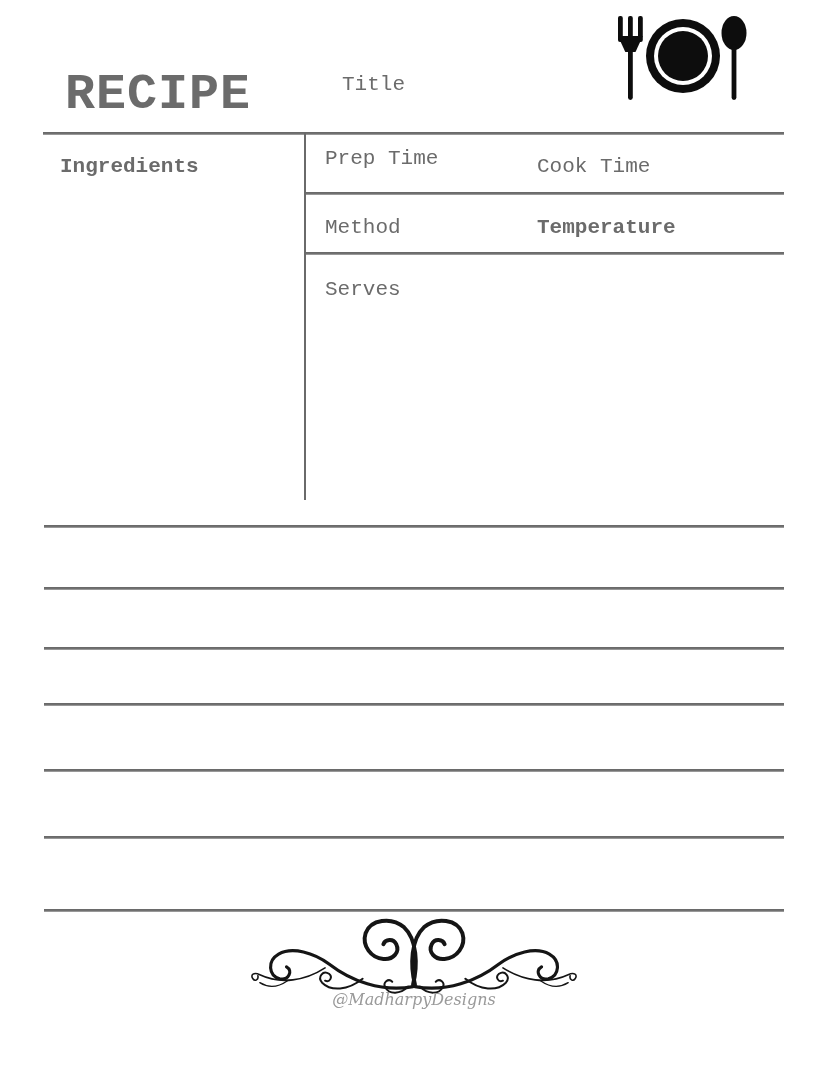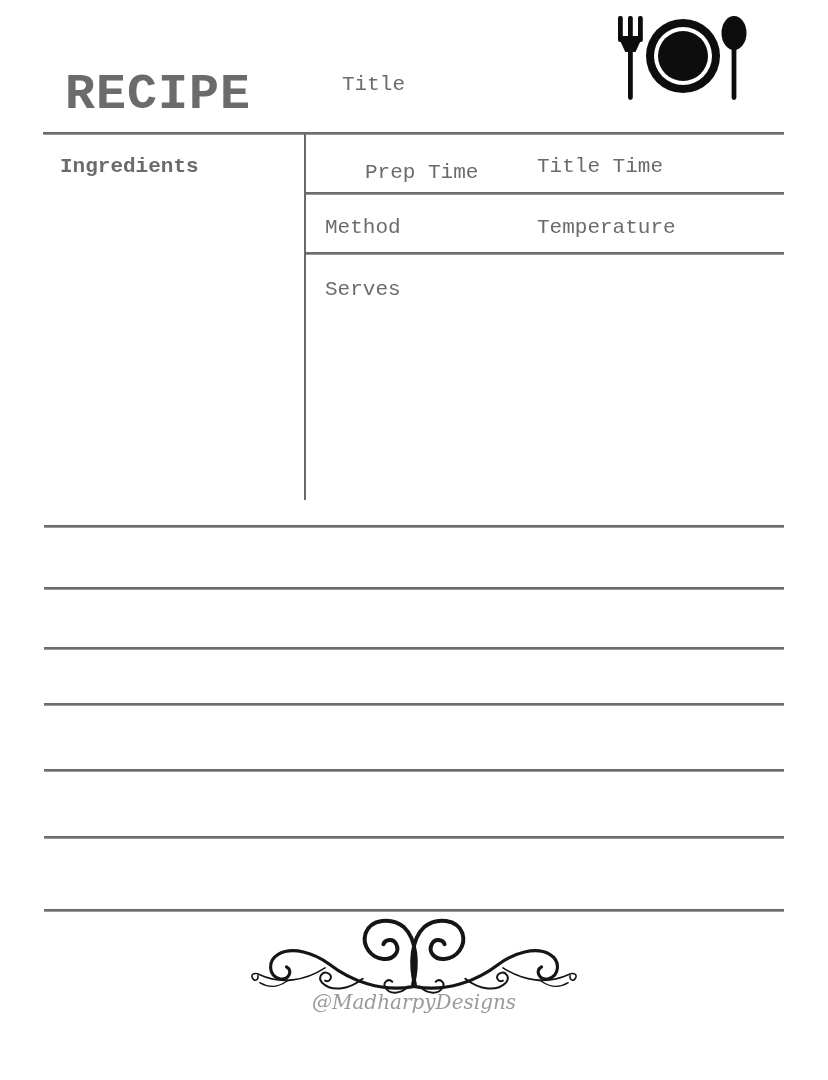"Prep Time" .prep-label { margin-left: 40px -> none; top: 160px -> 146px }
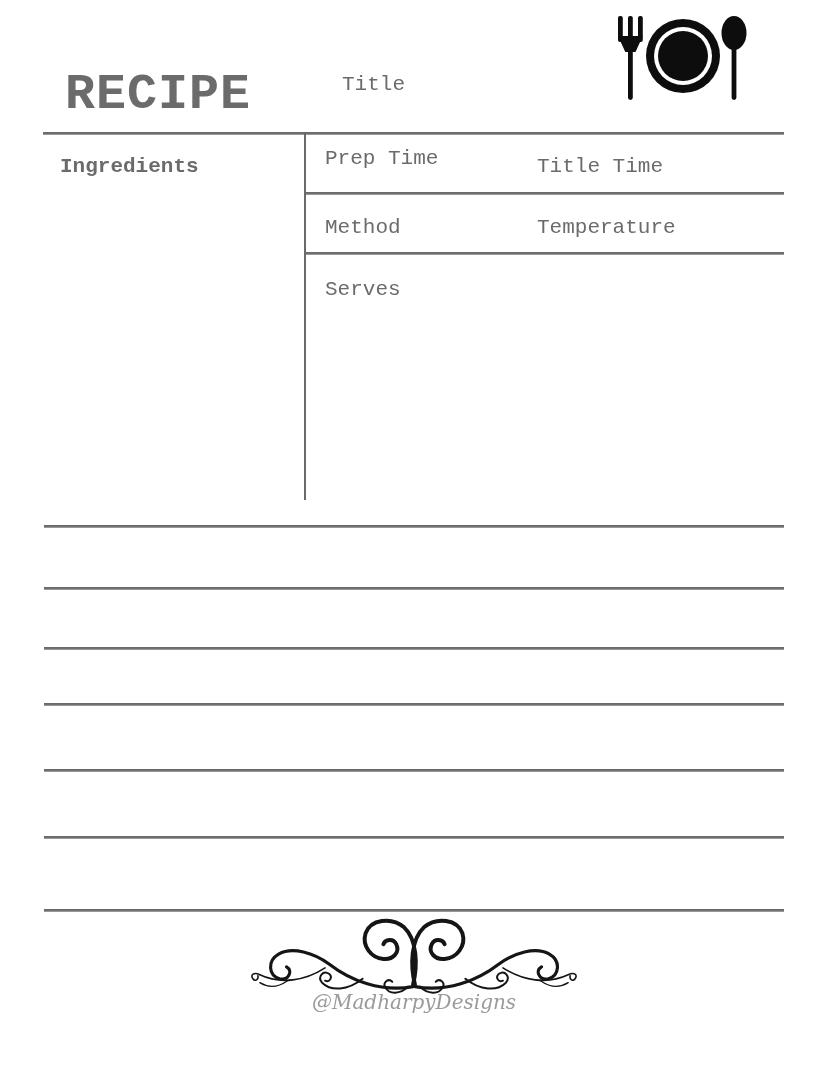"Title Time" span.label { text: Title -> Cook }
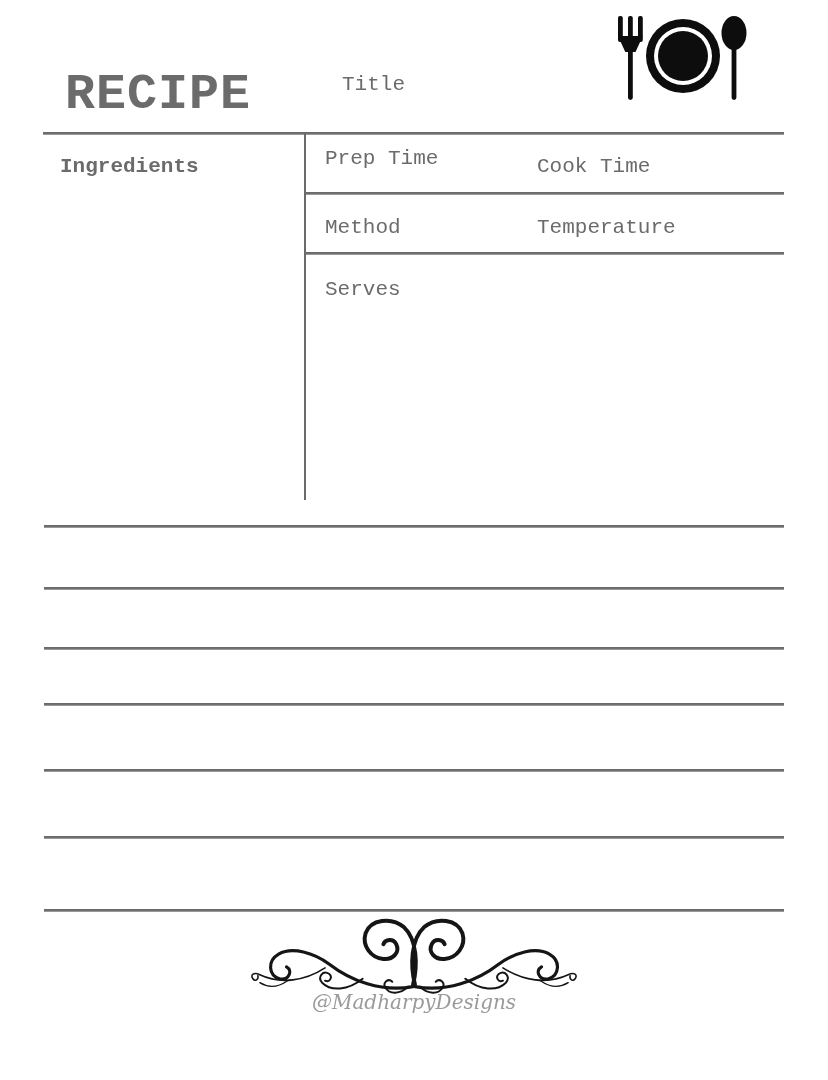"Temperature" .temp-label { font-weight: none -> bold }
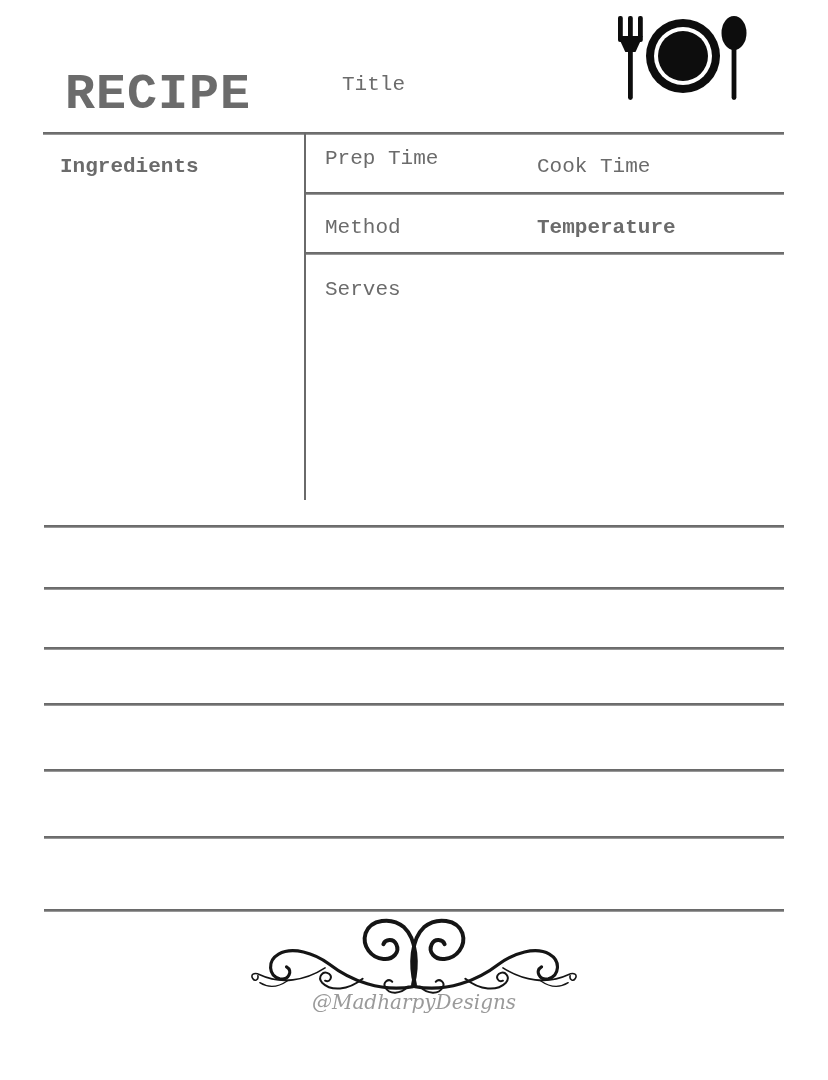"@MadharpyDesigns" .credit { font-size: 20px -> 16px }
